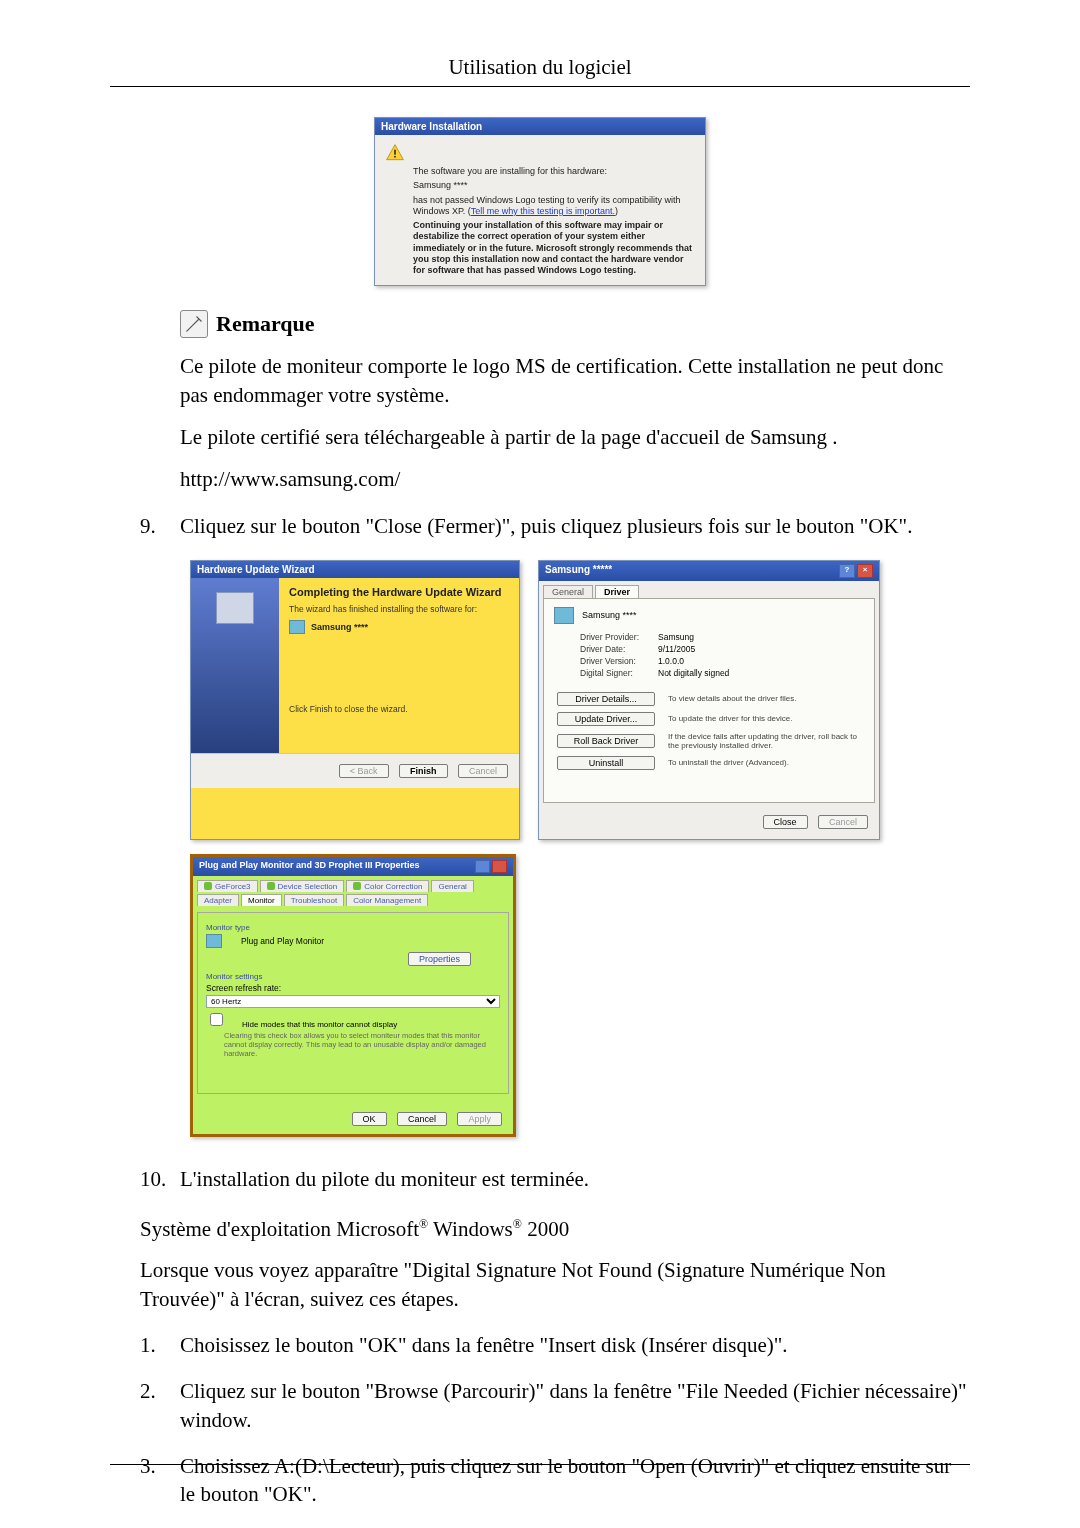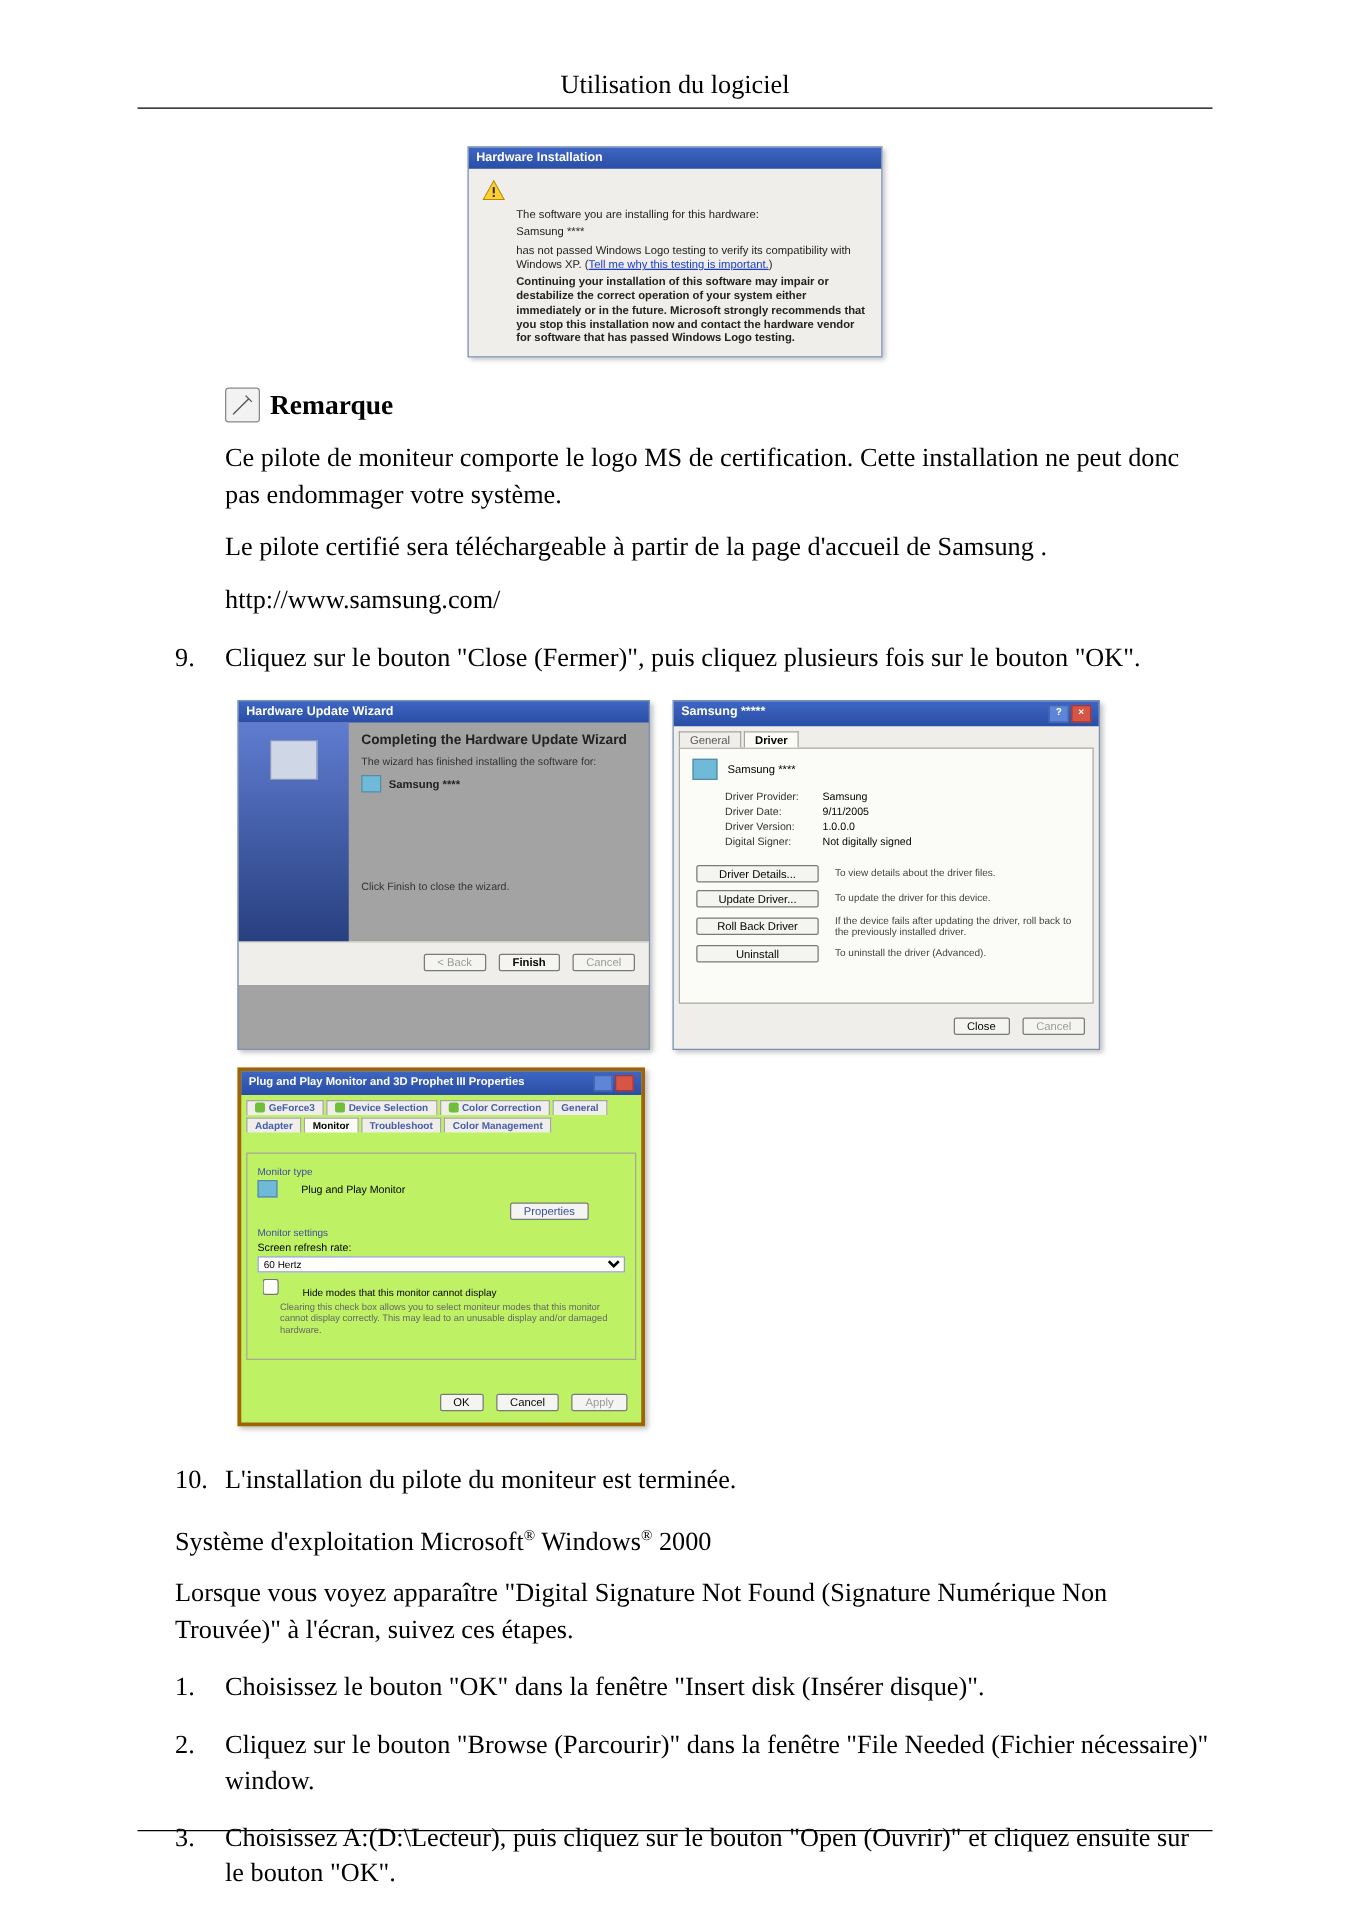"Hardware Update Wizard" .wiz { background: #a3a3a3 -> #fde047 }
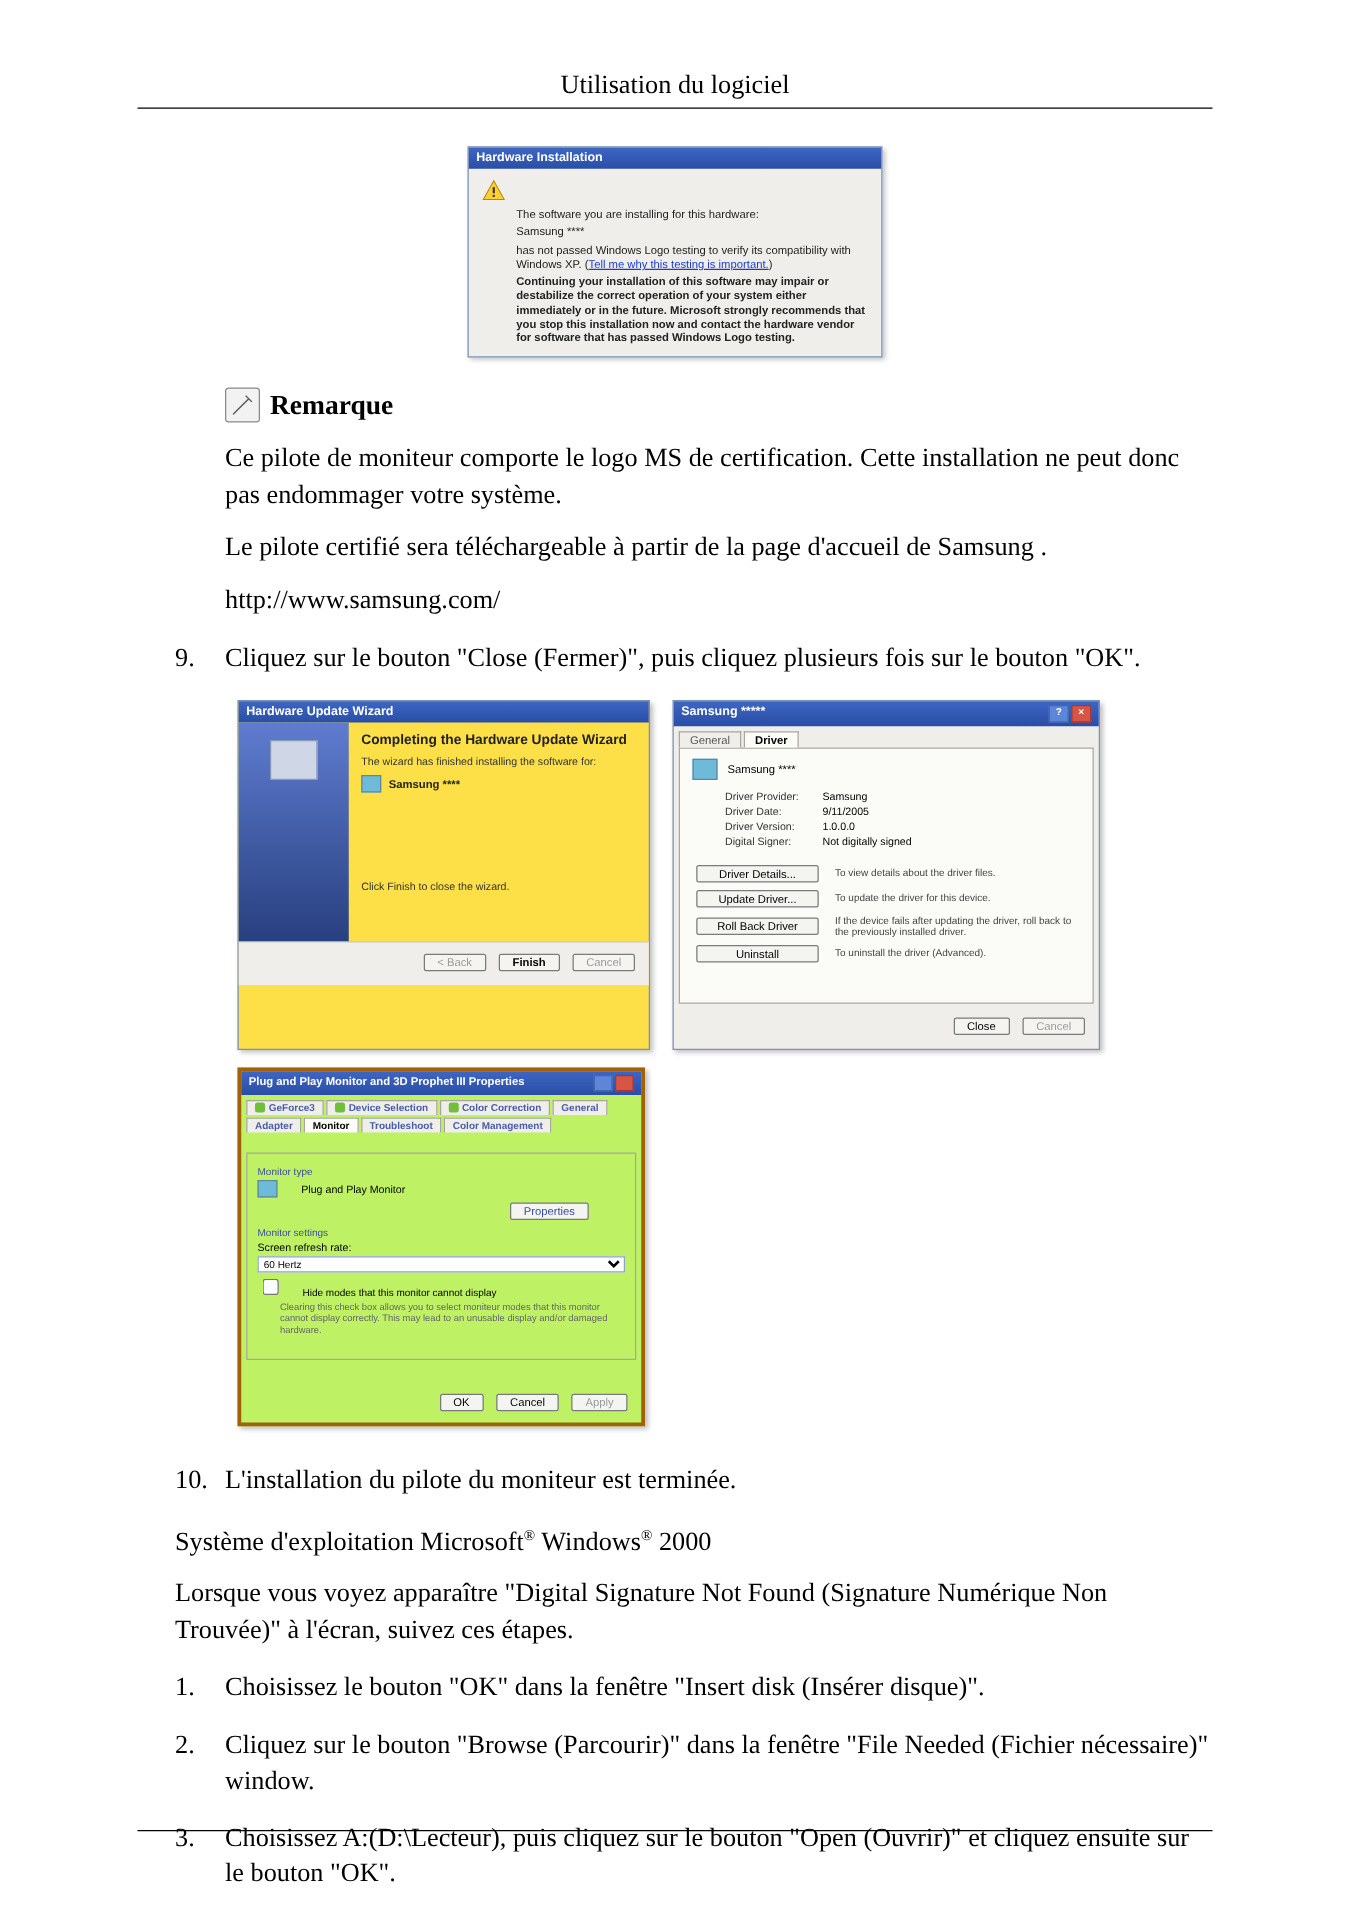"GeForce3" .disp .tabs { font-weight: bold -> none }
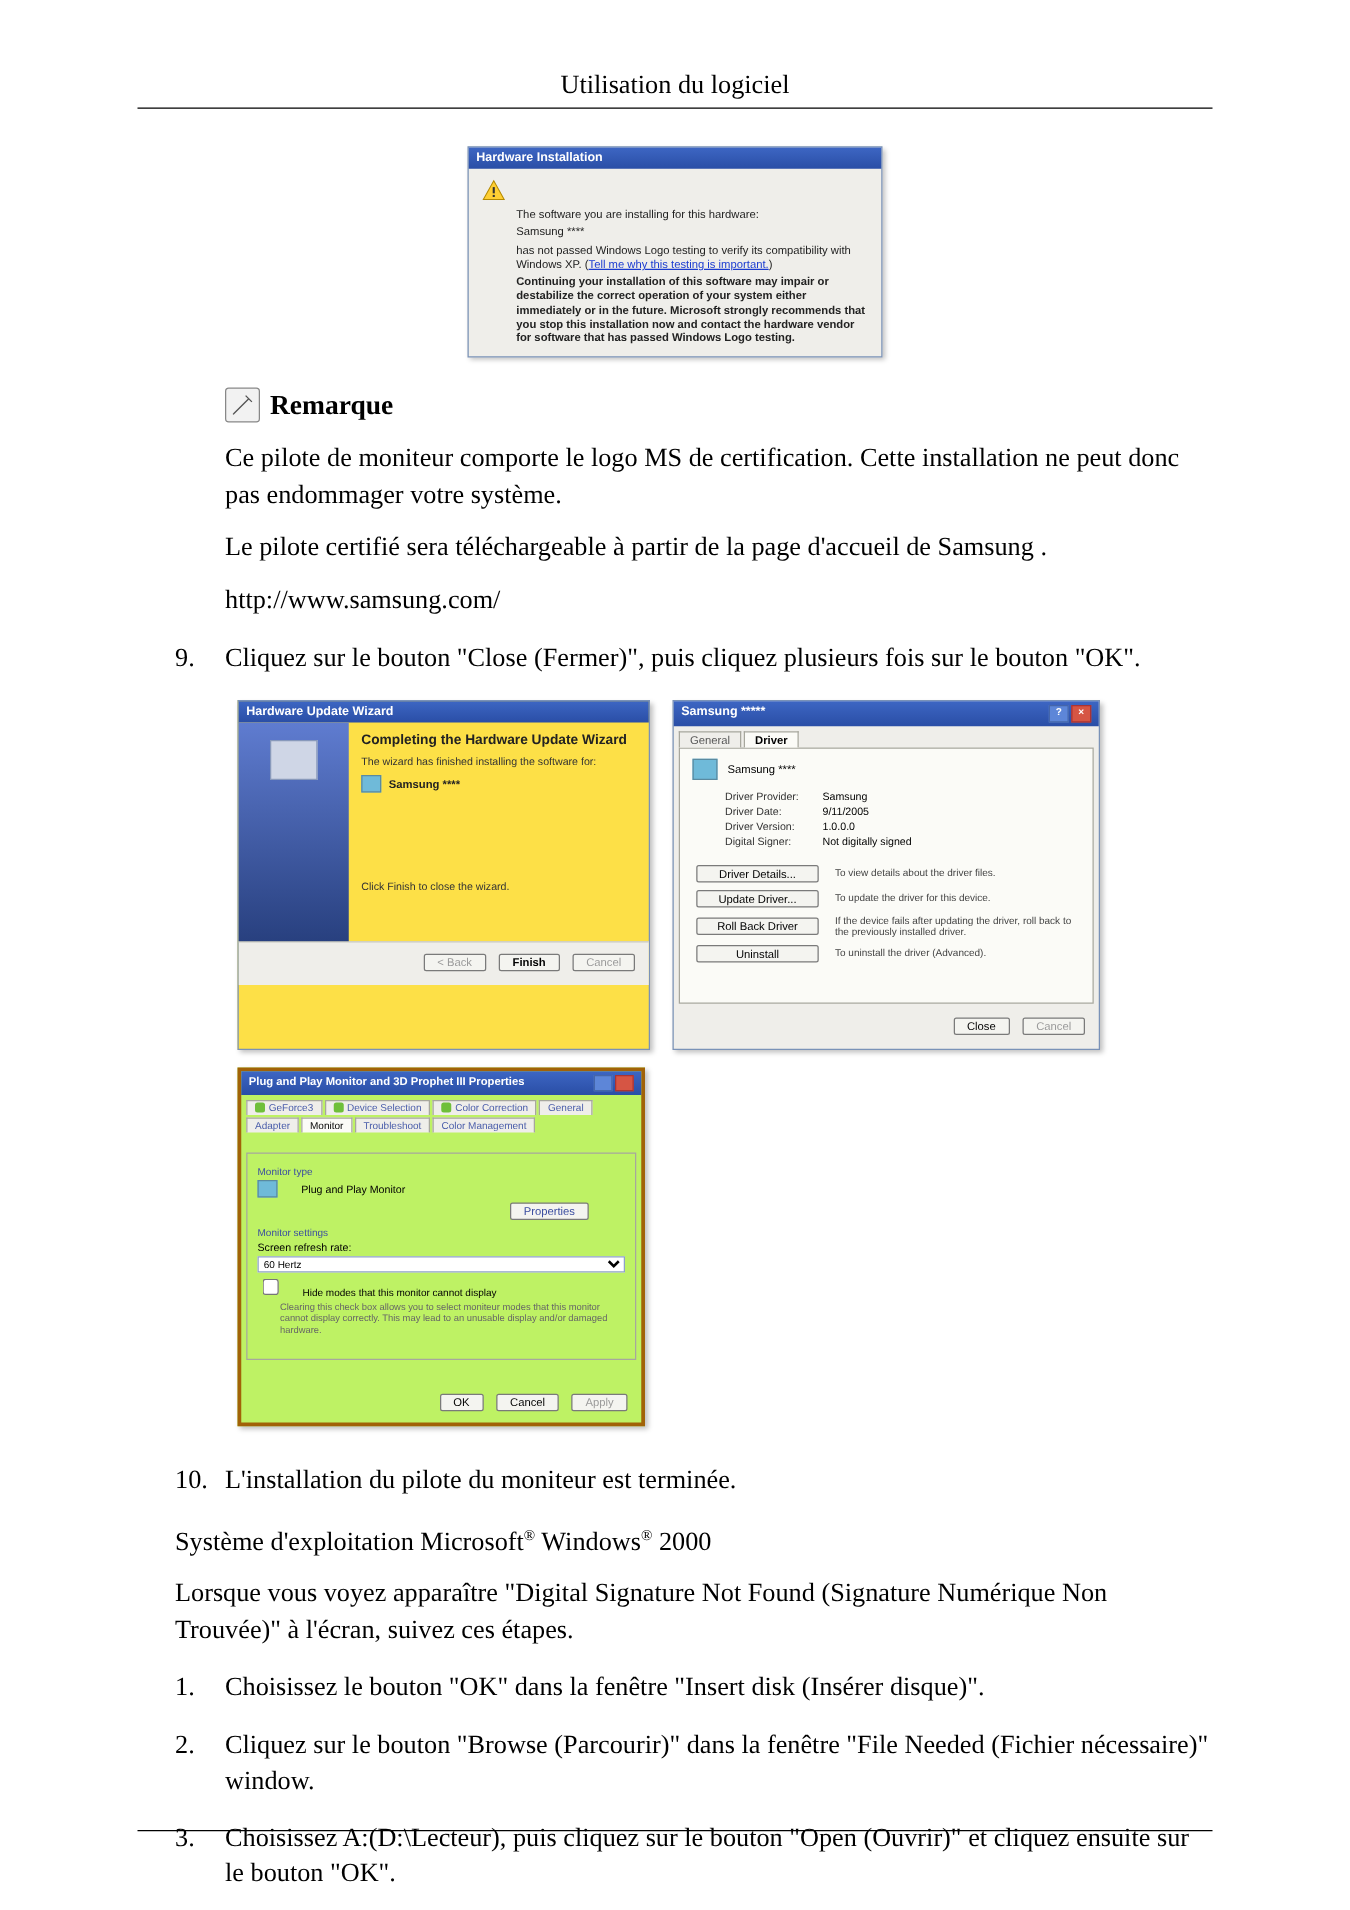"Monitor type" .disp .panel { margin: 16px 4px -> 6px 4px; padding: 6px 8px 8px 8px -> 6px 8px 24px 8px }
